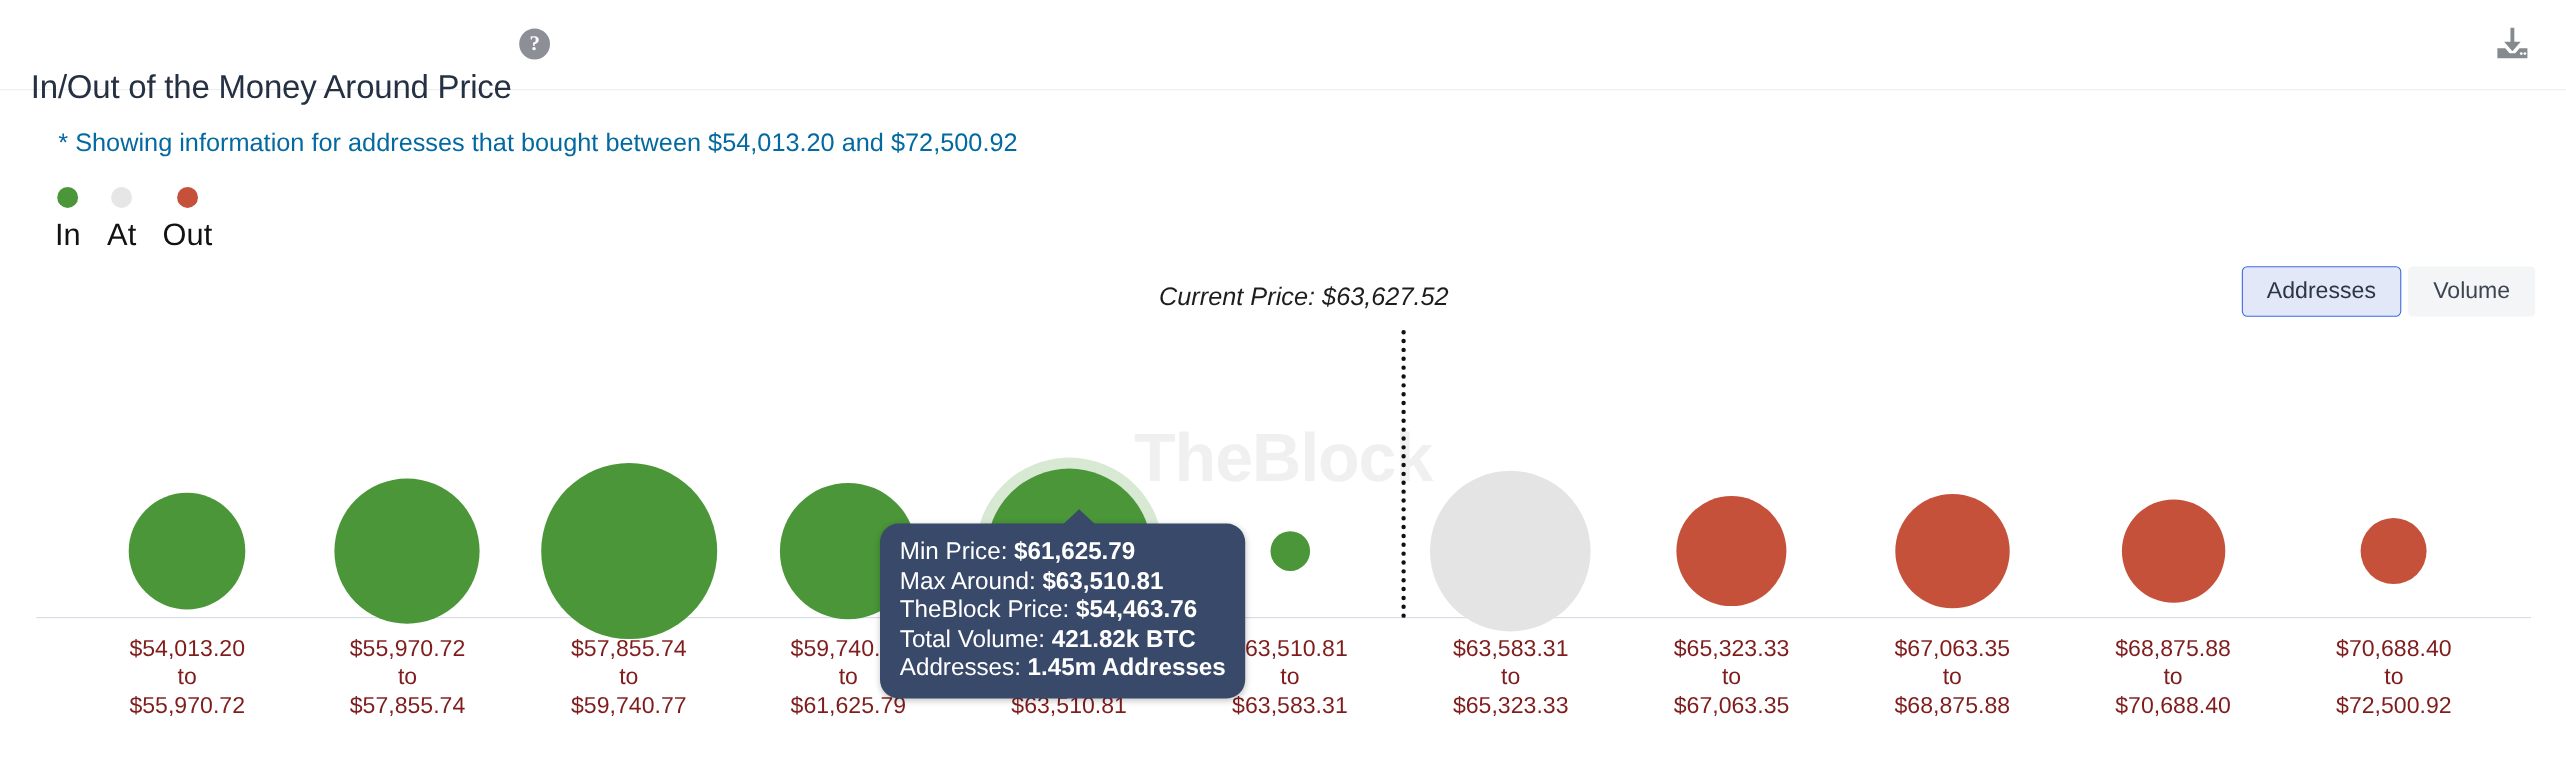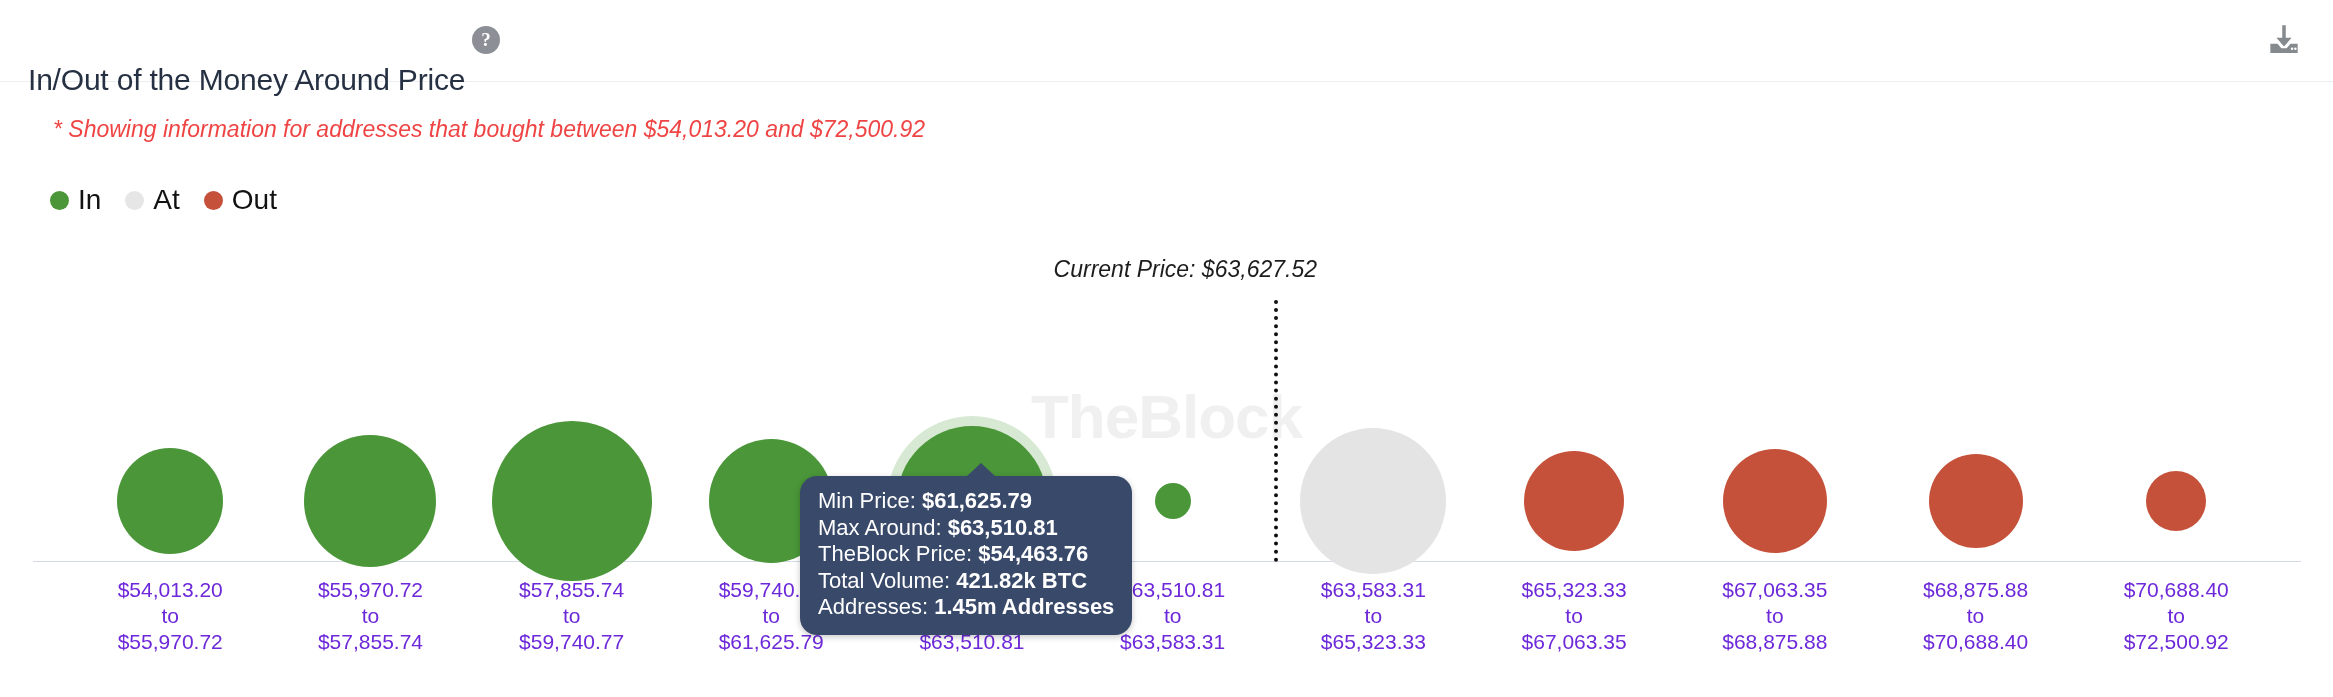"* Showing information for addresses" .subtitle { color: #ef4444 -> #0369a1; font-style: italic -> none }
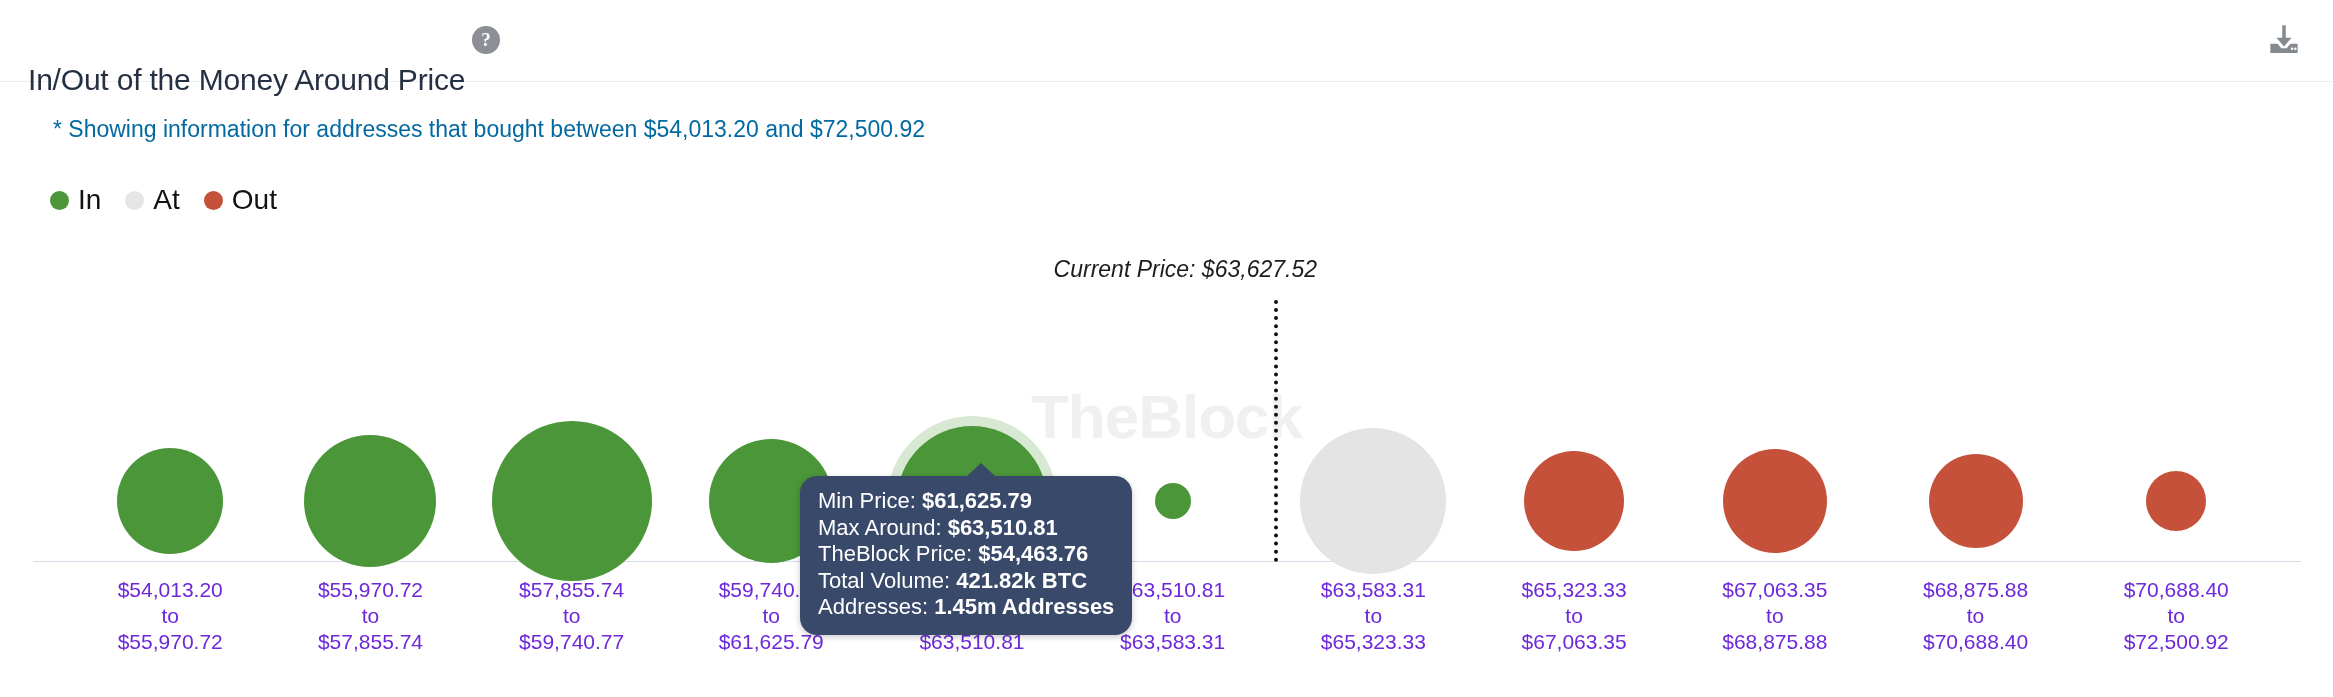"In" .legend-item { flex-direction: none -> column }
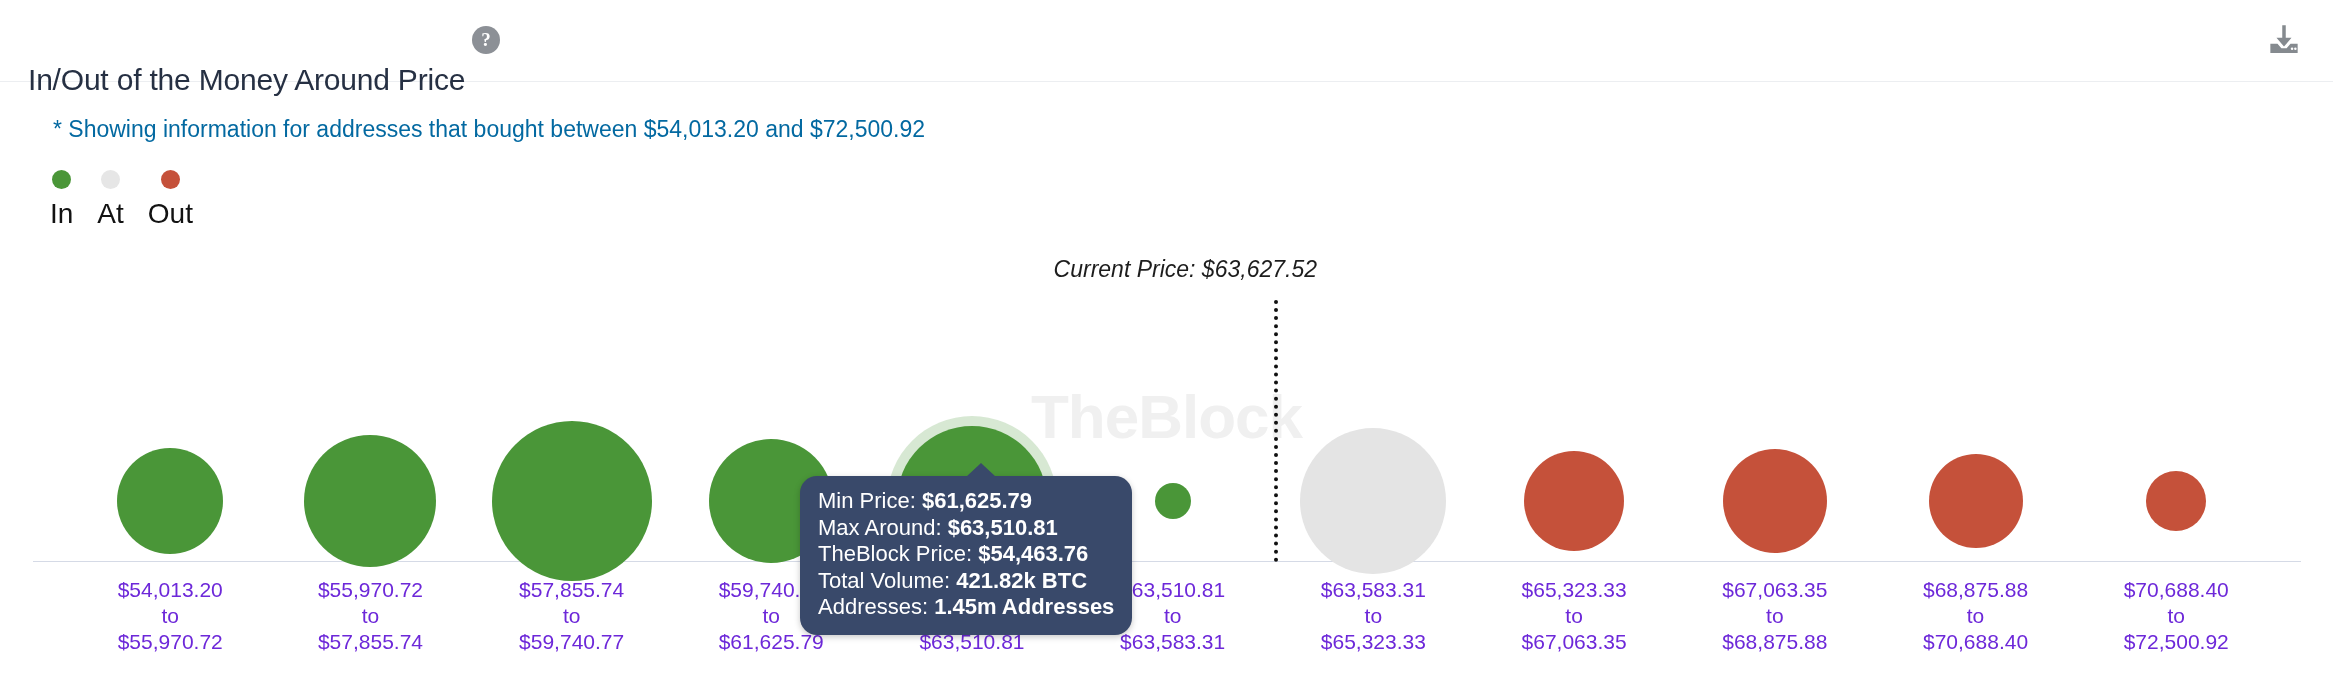"Addresses" div.toggle-group { html: none -> <div> <button>Addresses</button> <button>Volume</button> </div> }
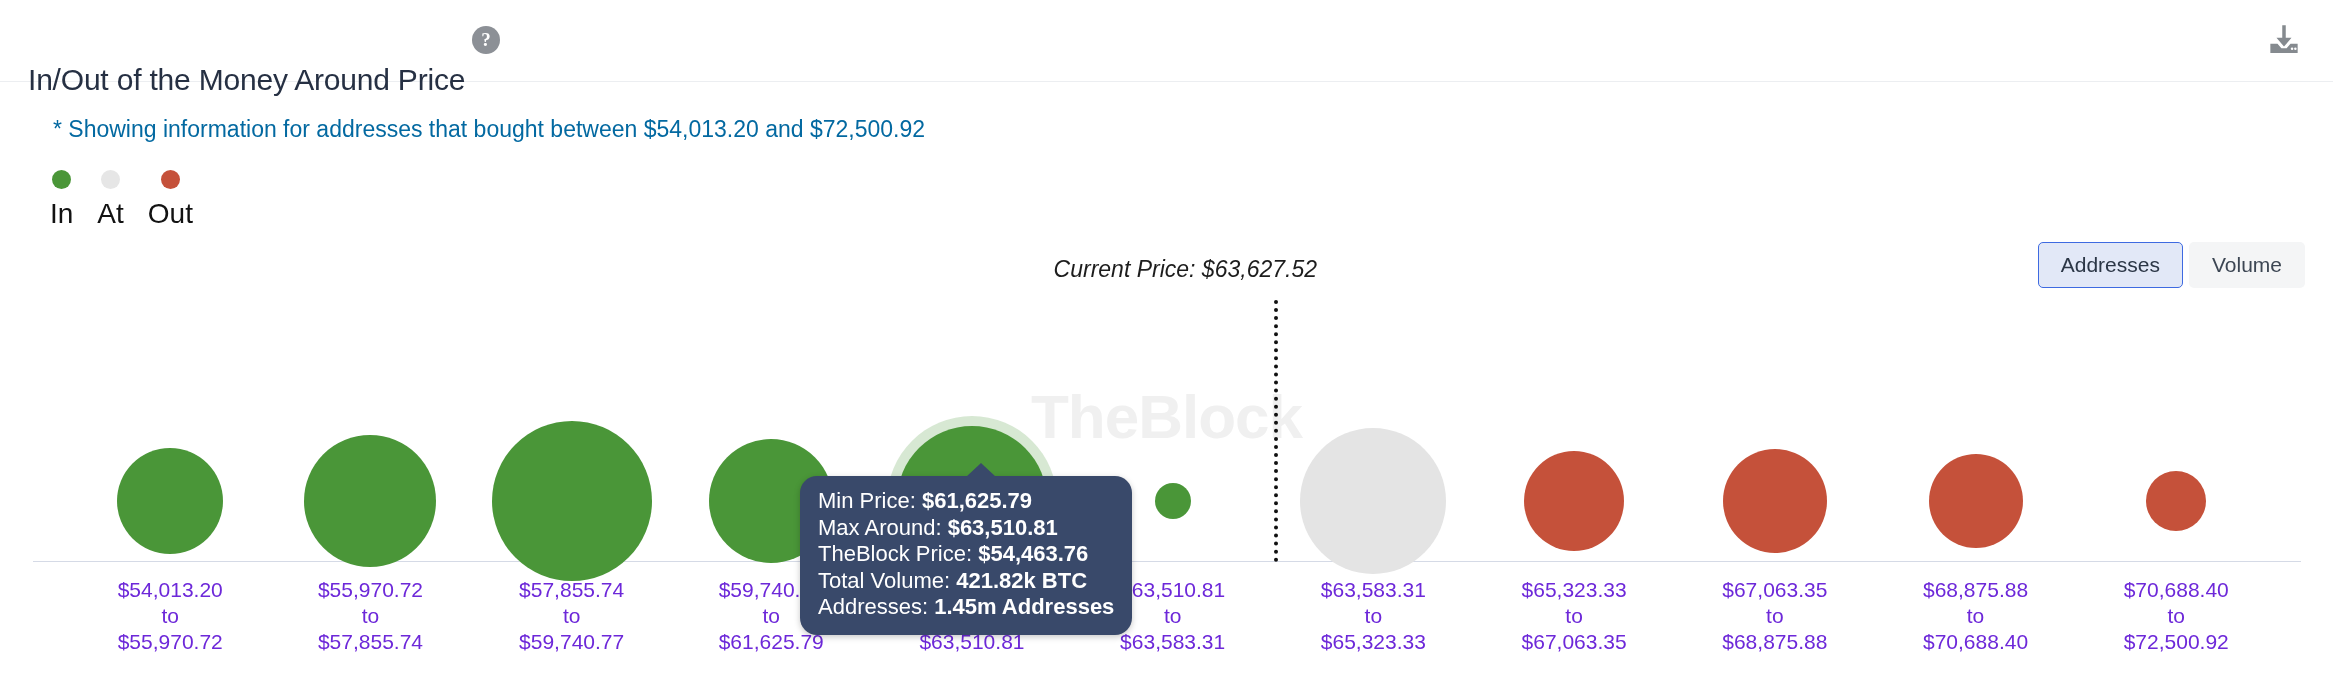"$54,013.20" .xtick { color: #6d28d9 -> #7f1d1d }
